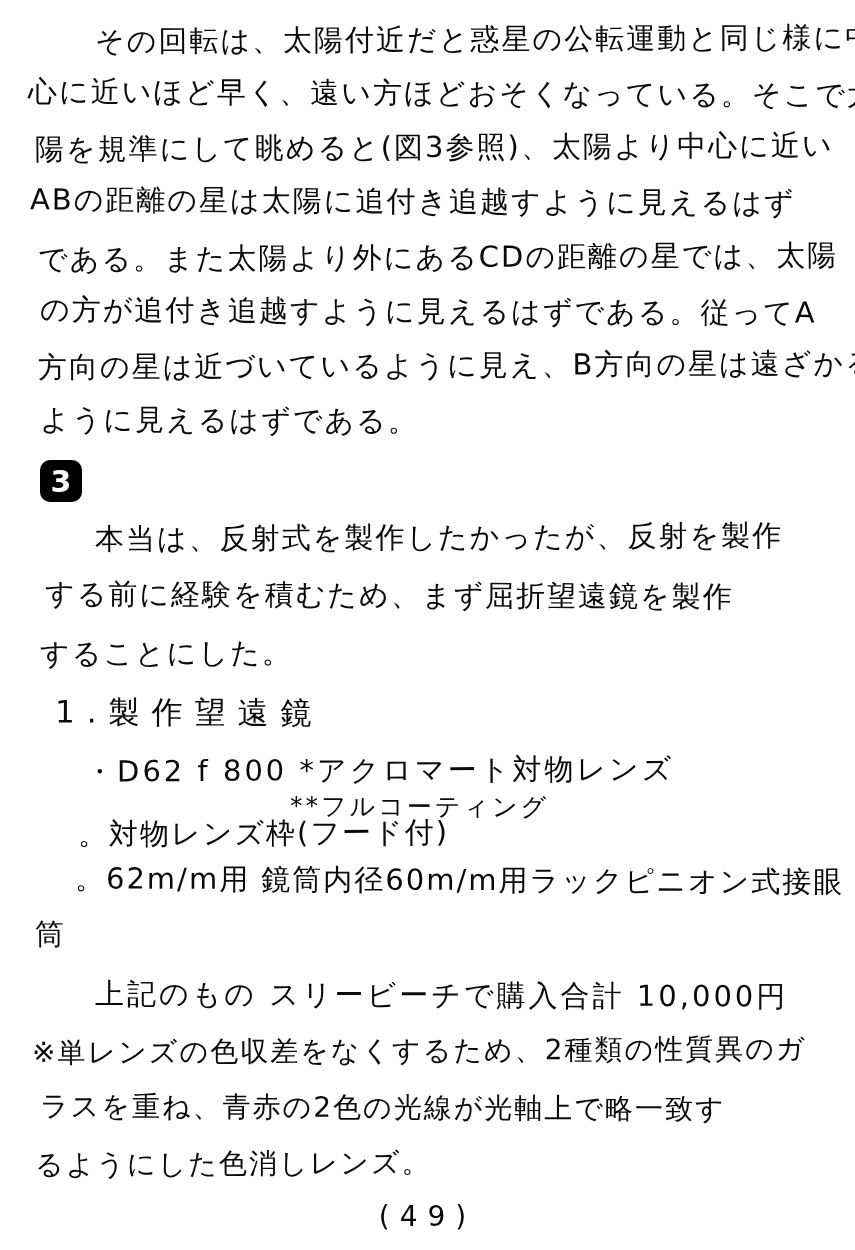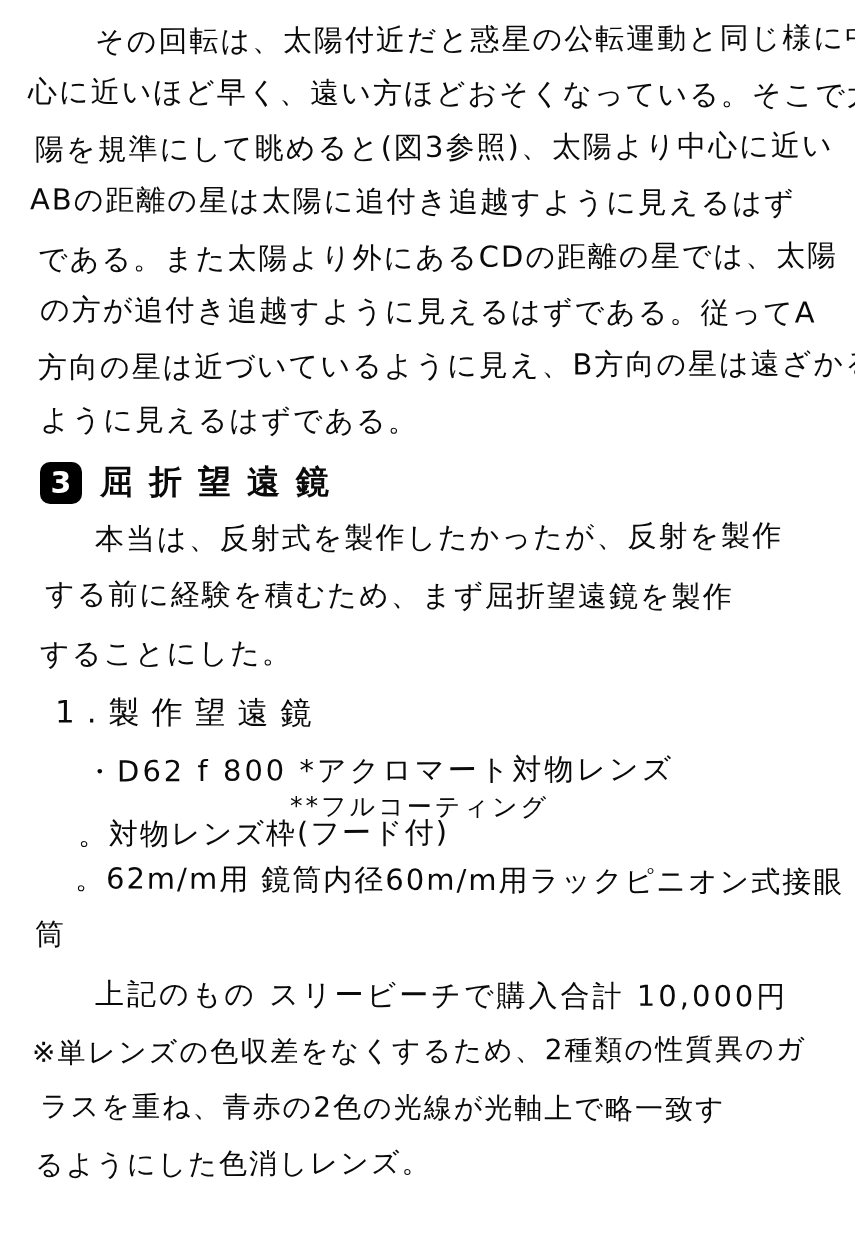"屈折望遠鏡" div.section-title { html: <div>屈折望遠鏡</div> -> none }
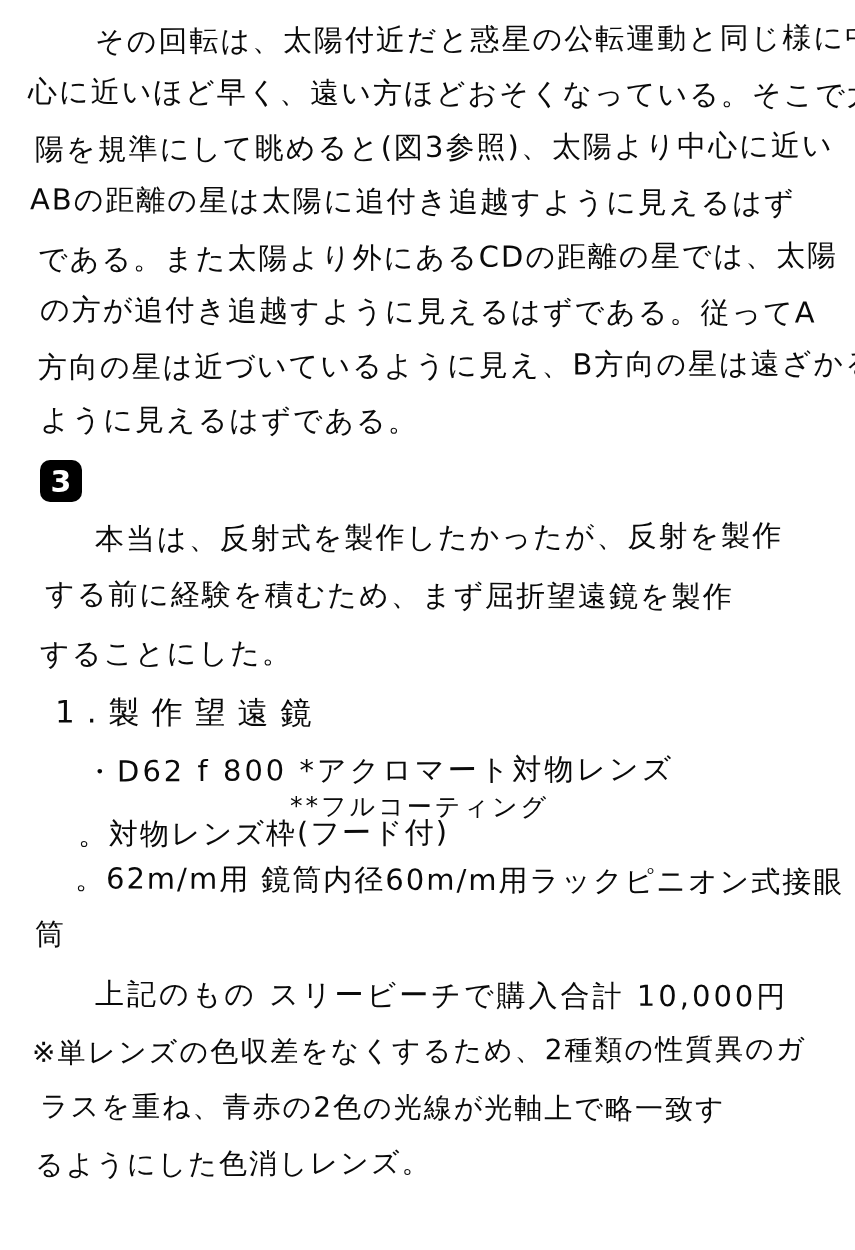"(49)" div.page-number { html: none -> <div>(49)</div> }
